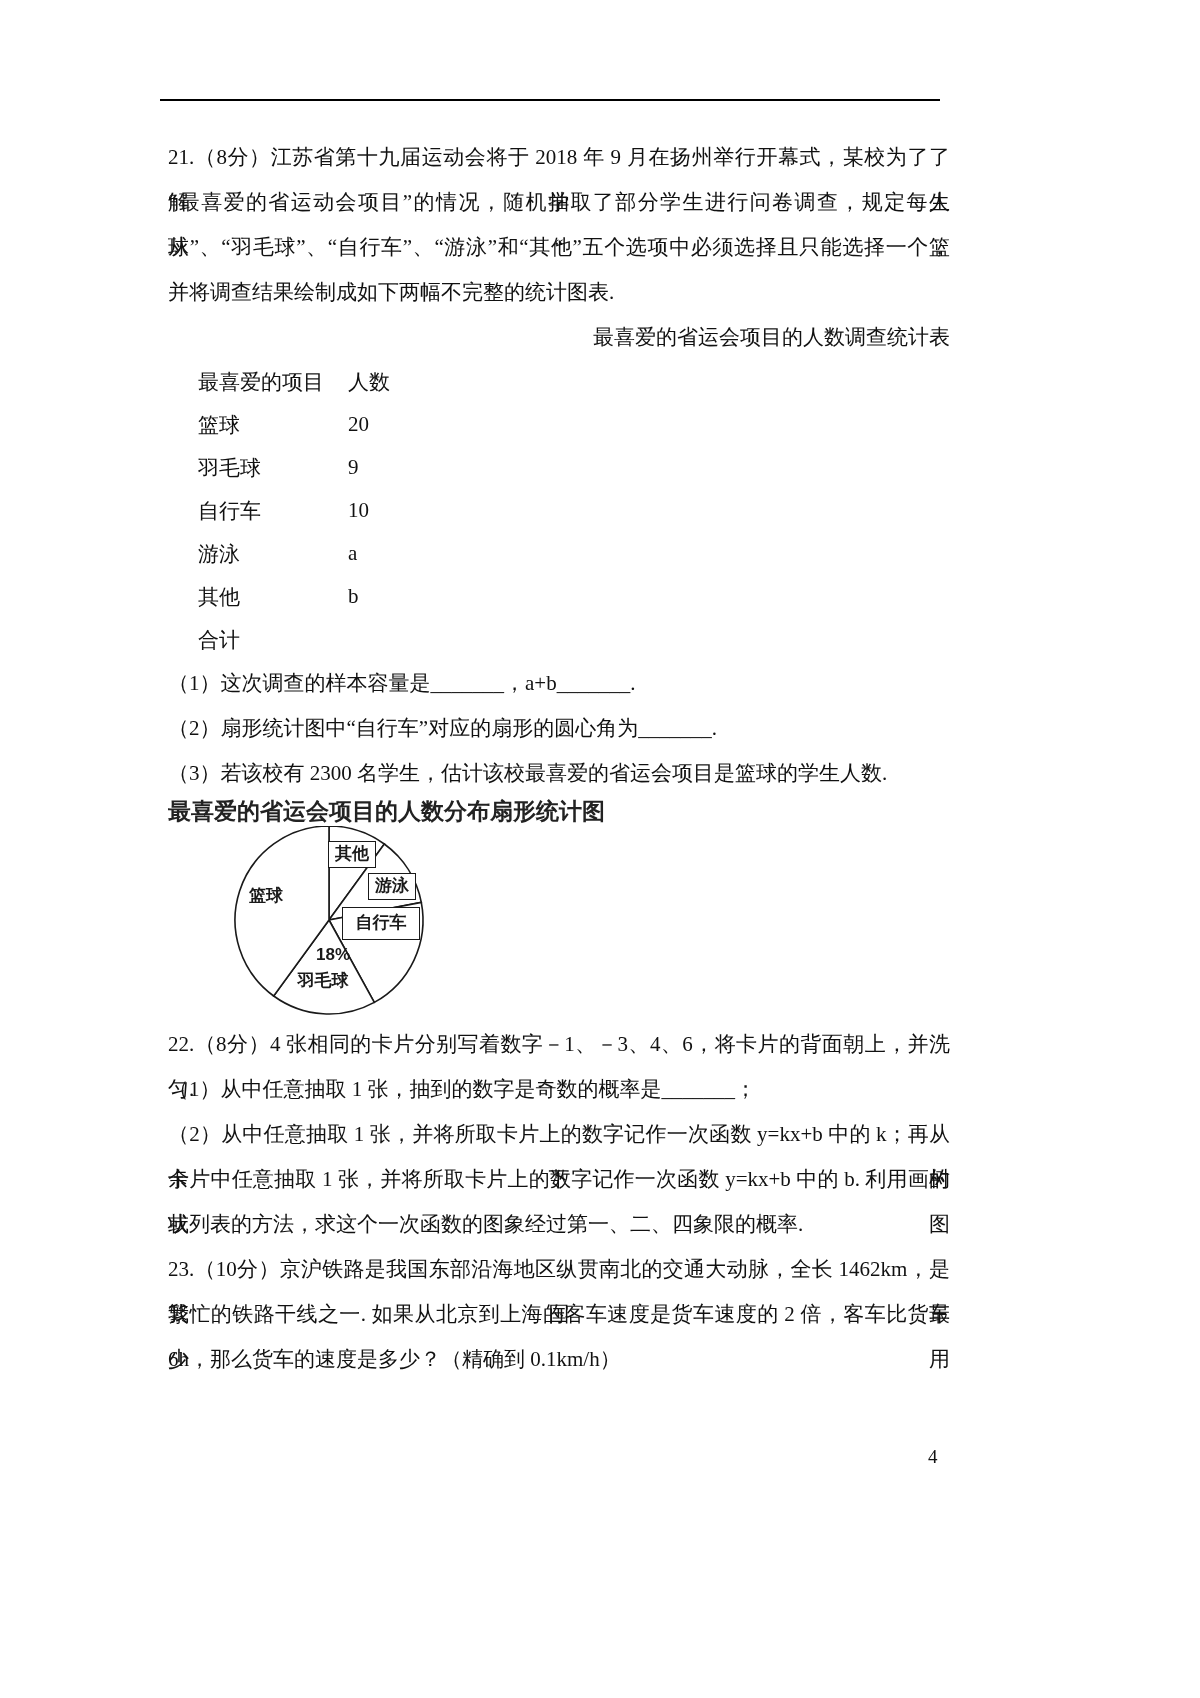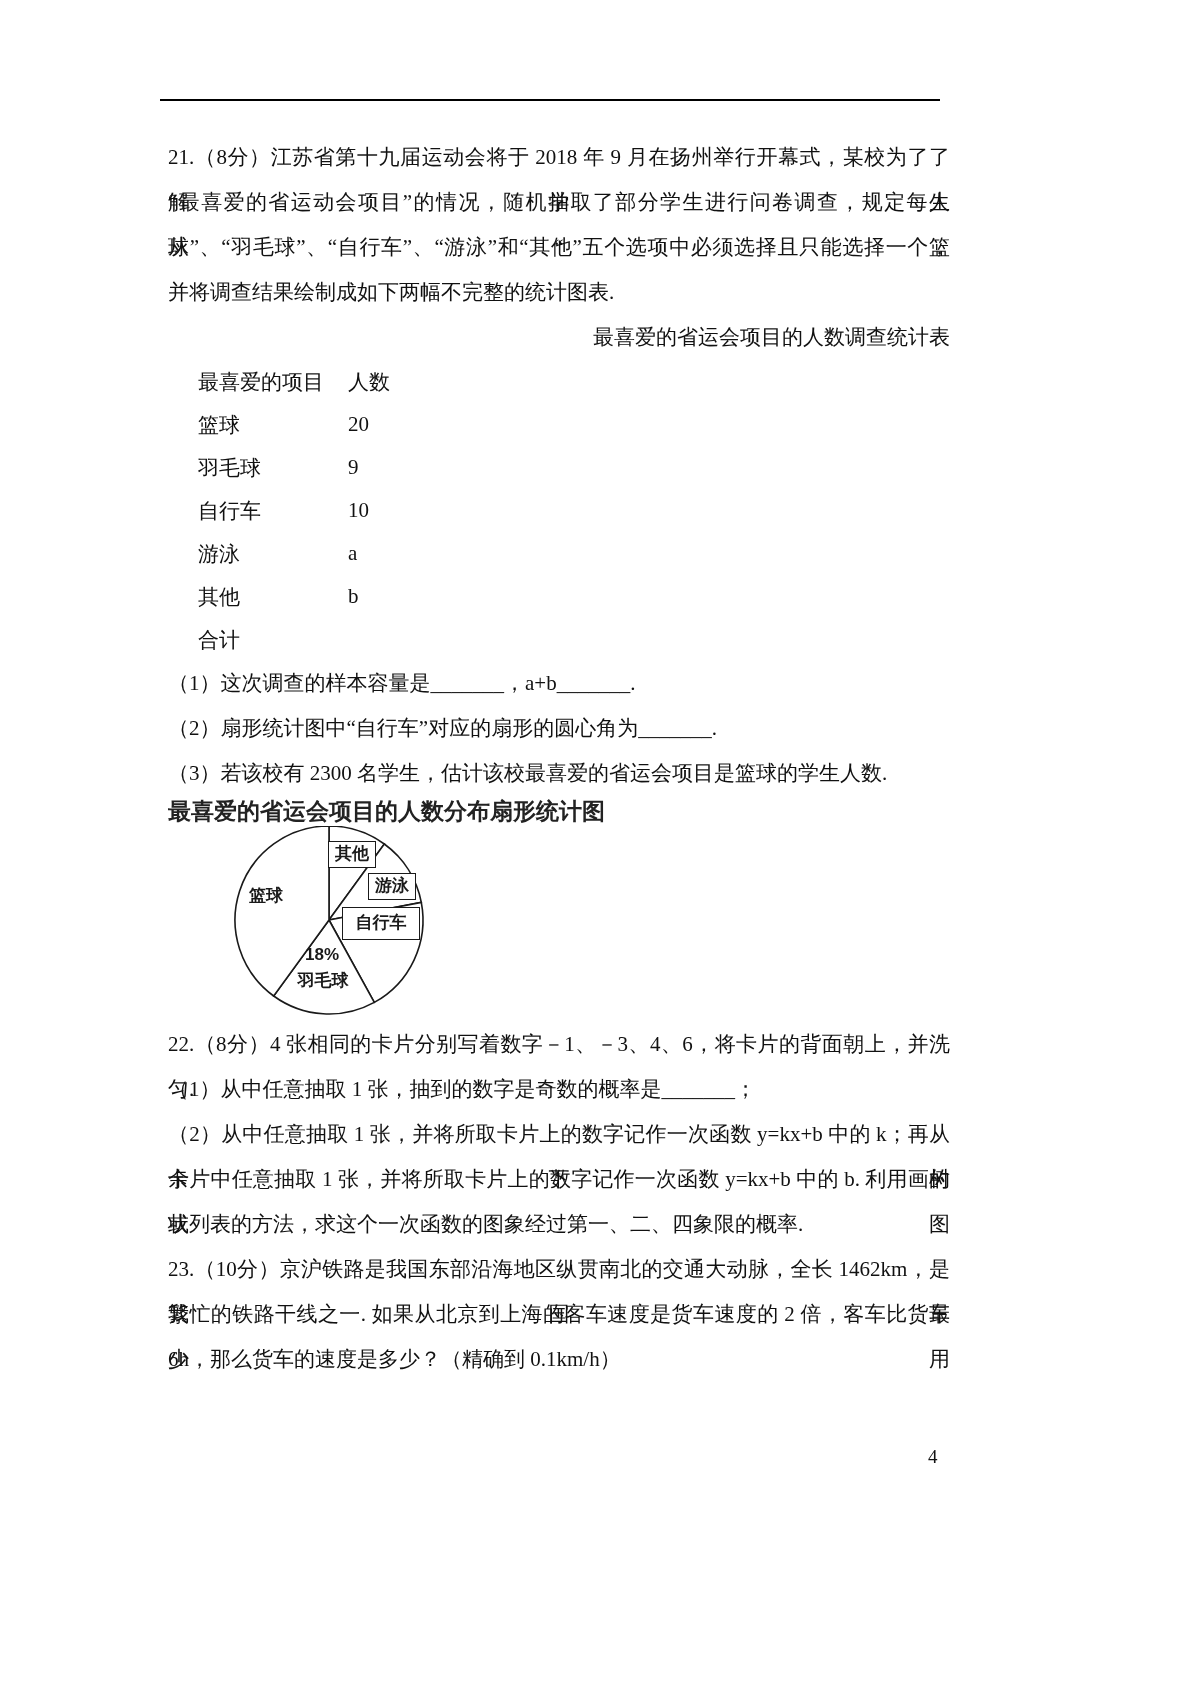"18%" div.pie-label { left: 154px -> 165px }
